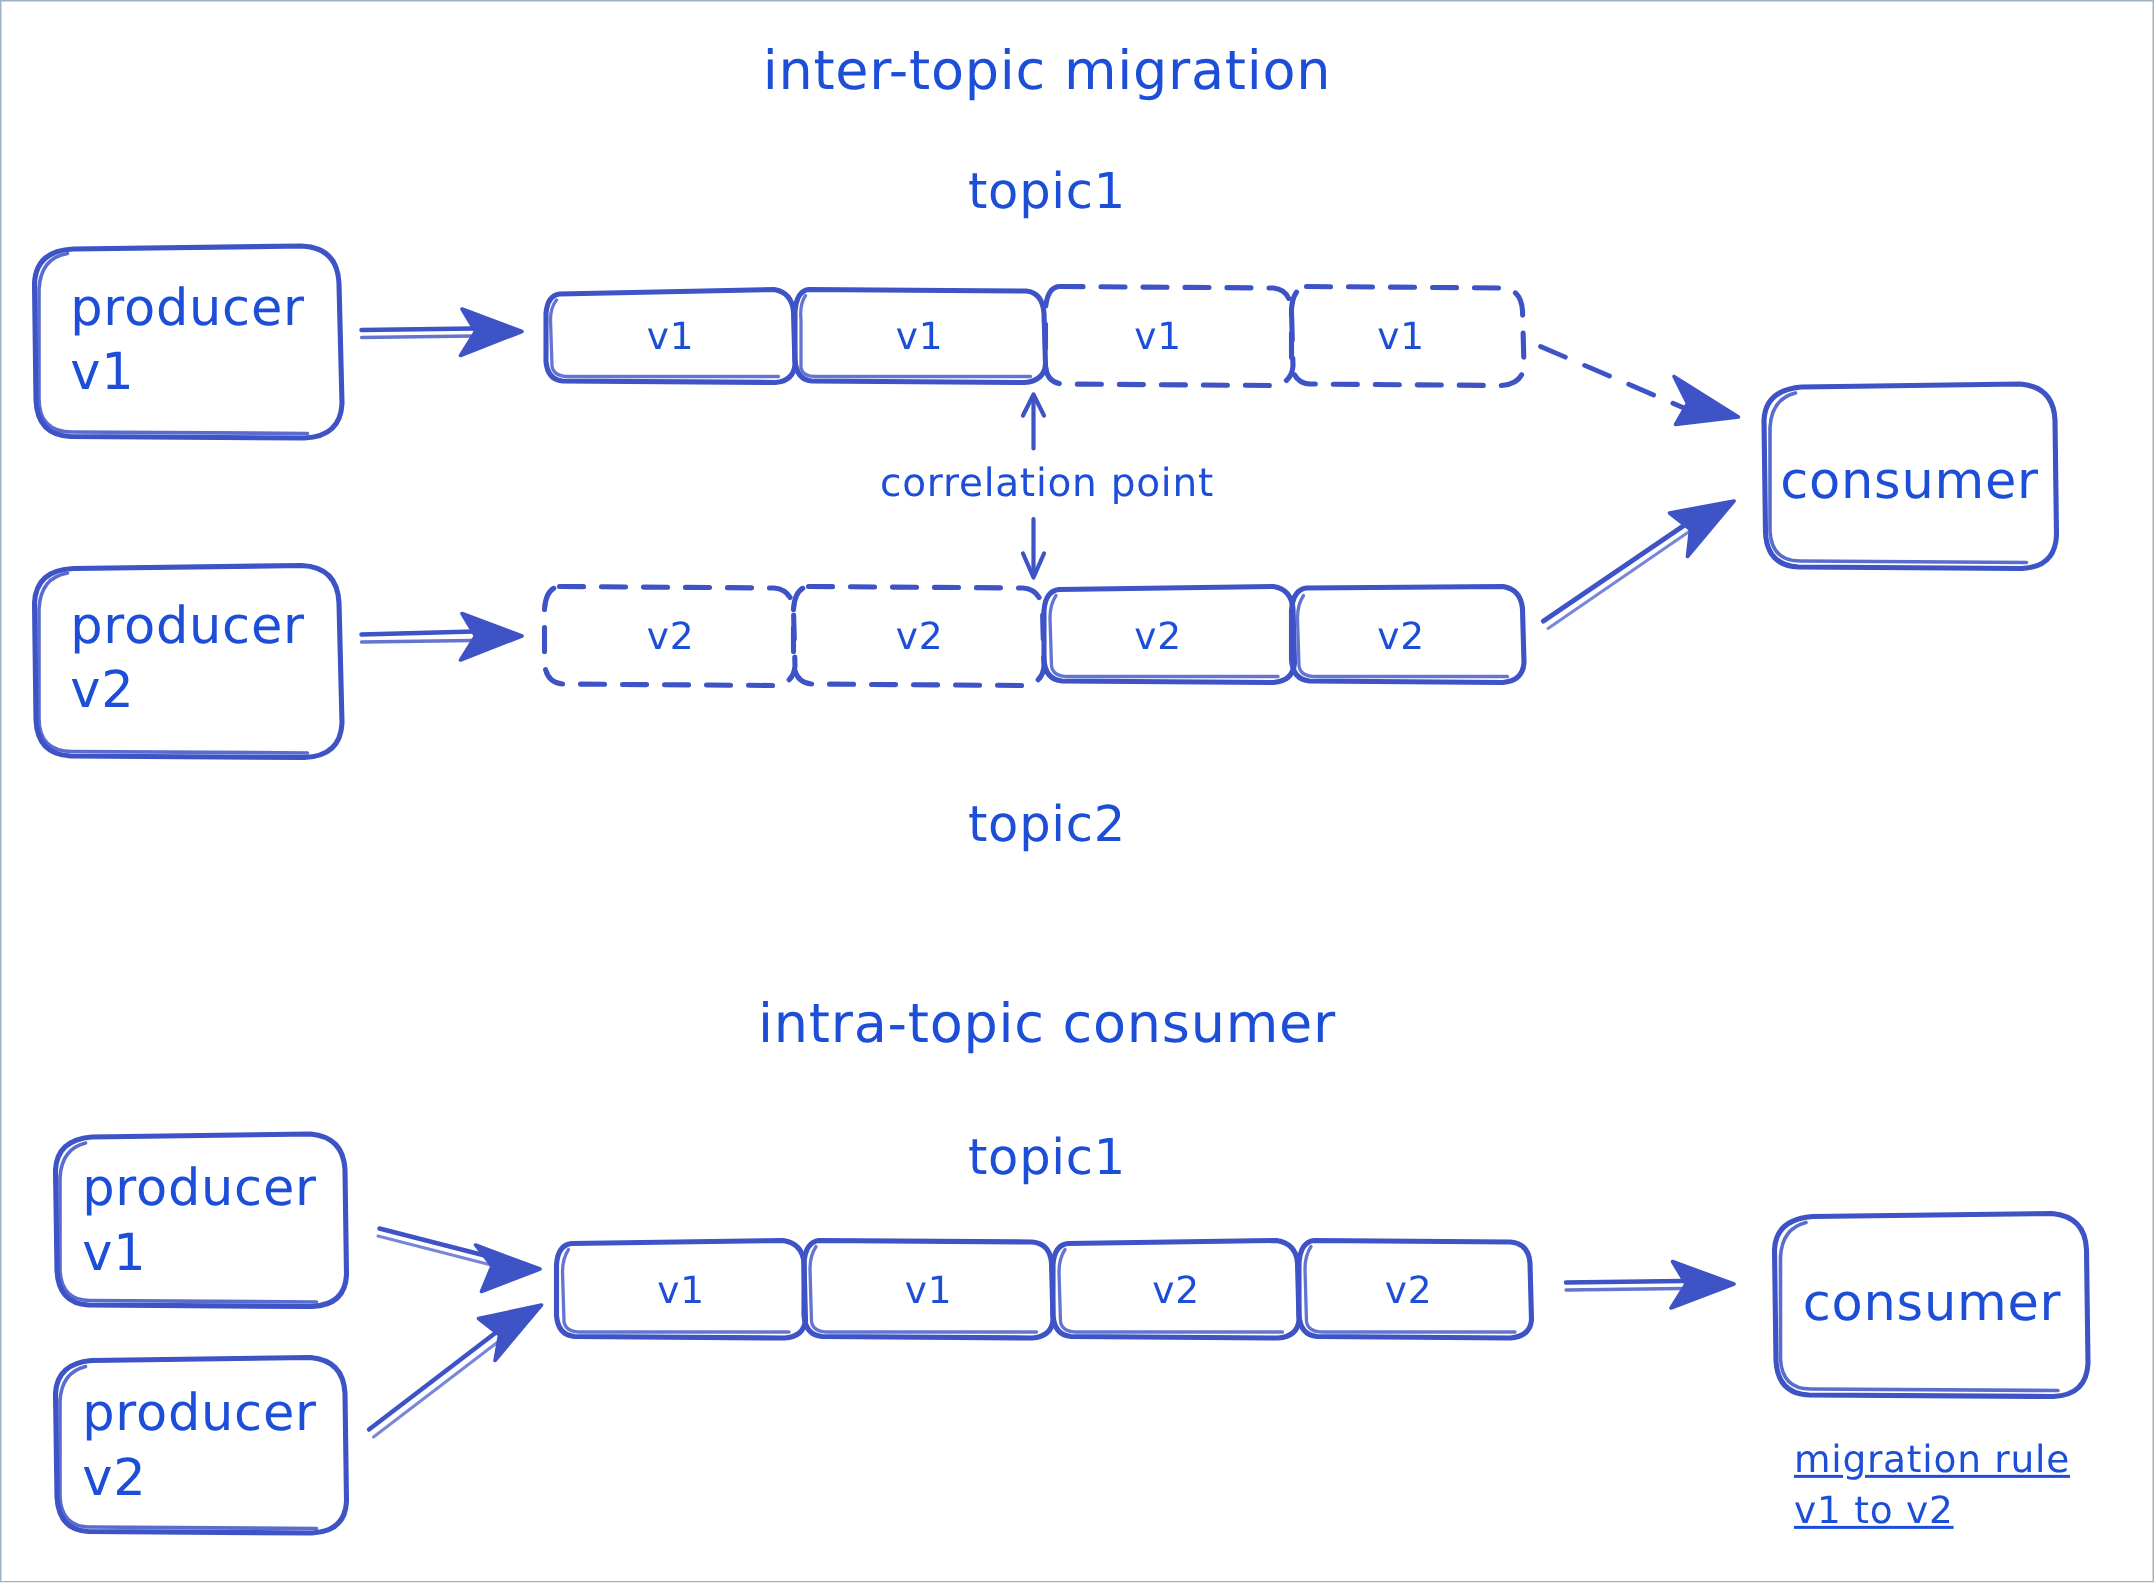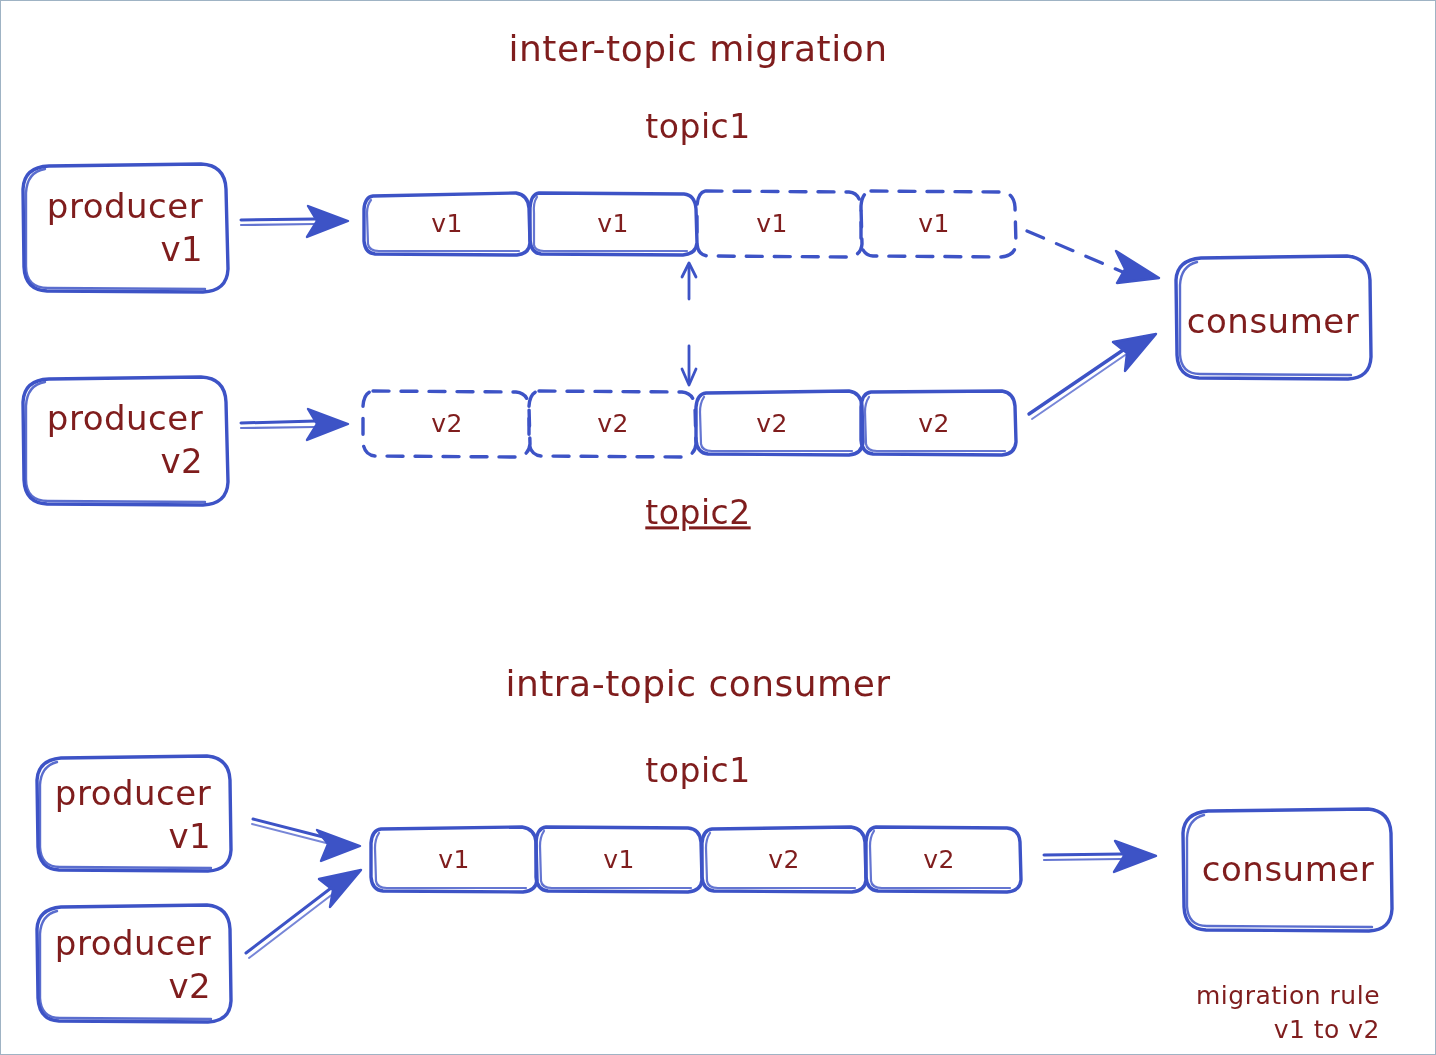"inter-topic migration" .txt { color: #7f1d1d -> #1d4ed8; text-align: right -> left }
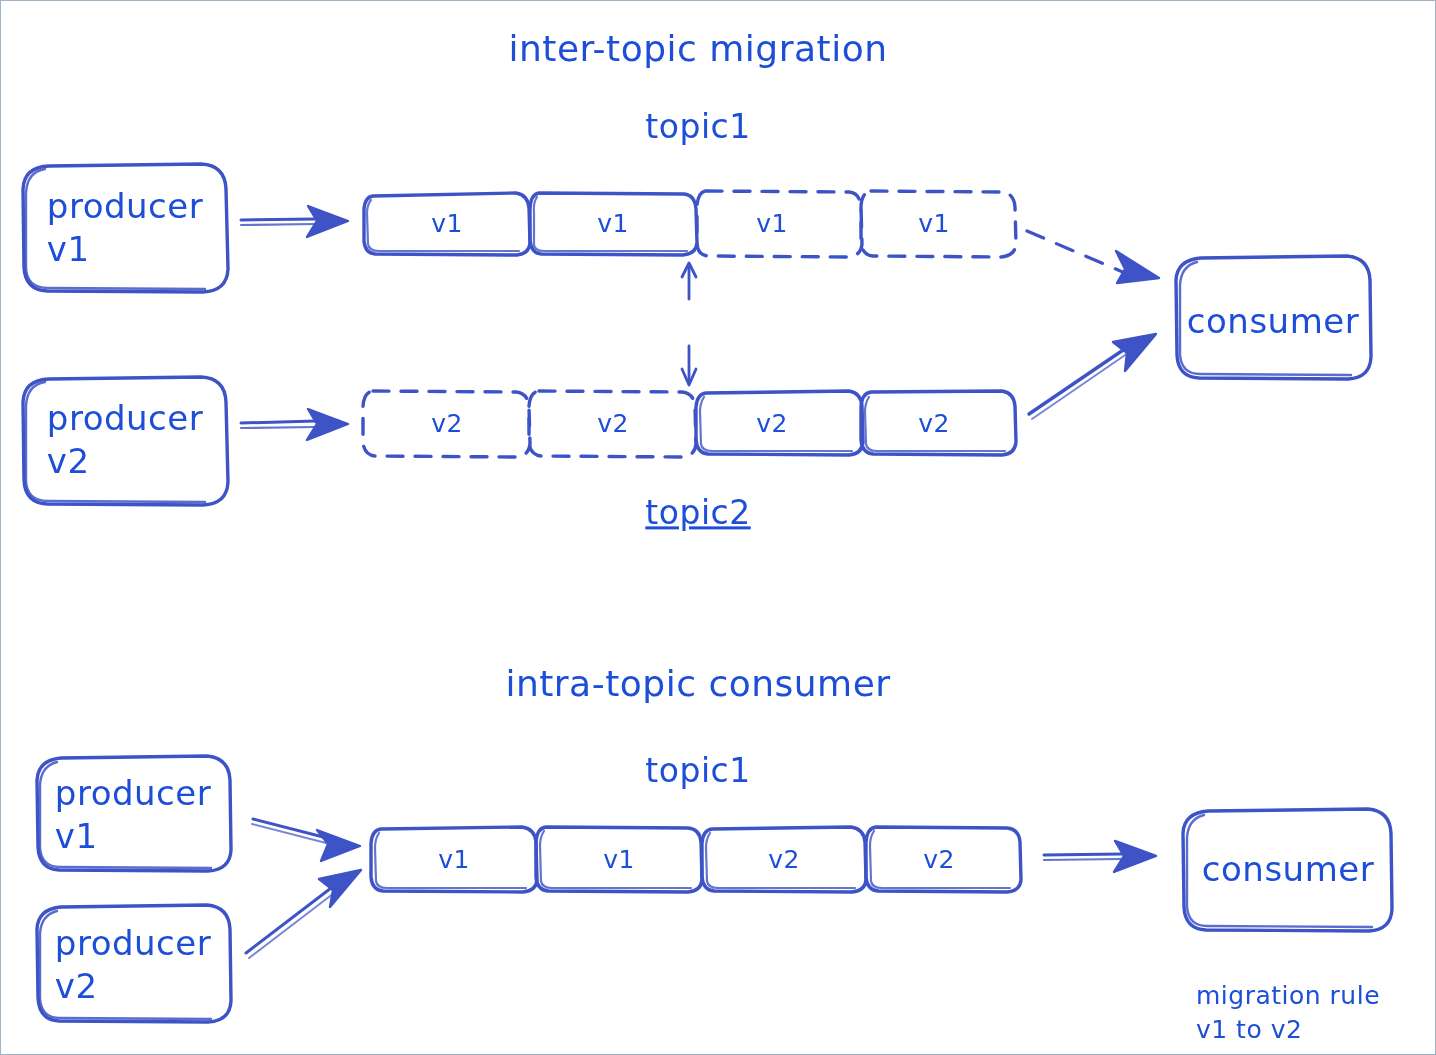"correlation point" div.txt { html: none -> <div>correlation point</div> }
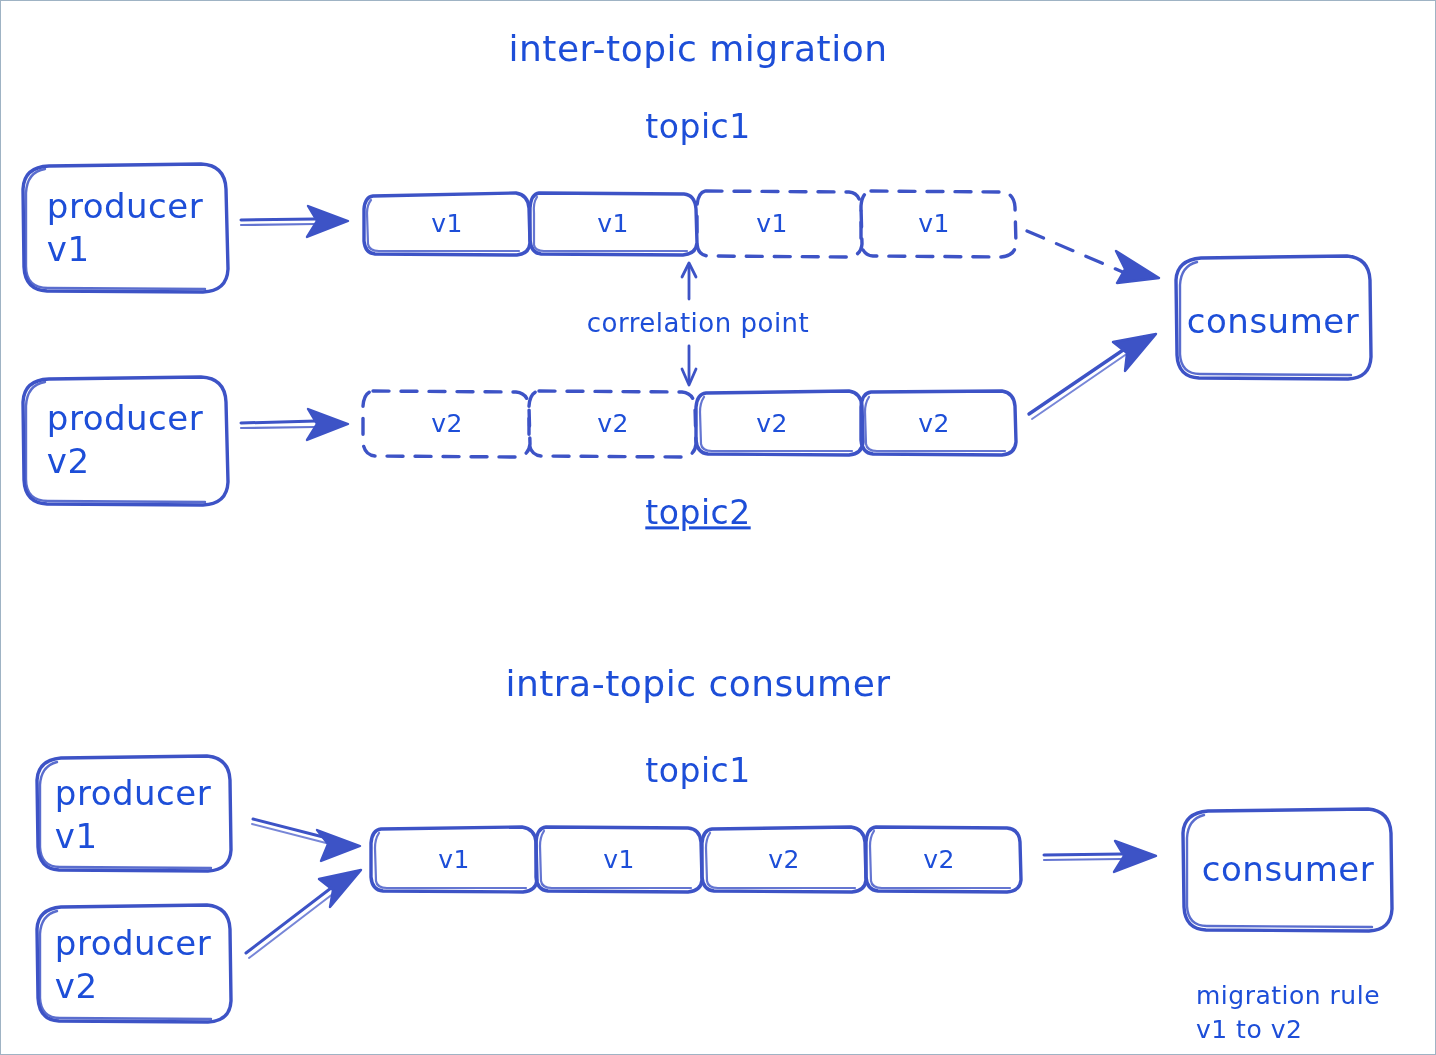"topic2" div.txt { text-decoration: underline -> none; top: 512px -> 548px }
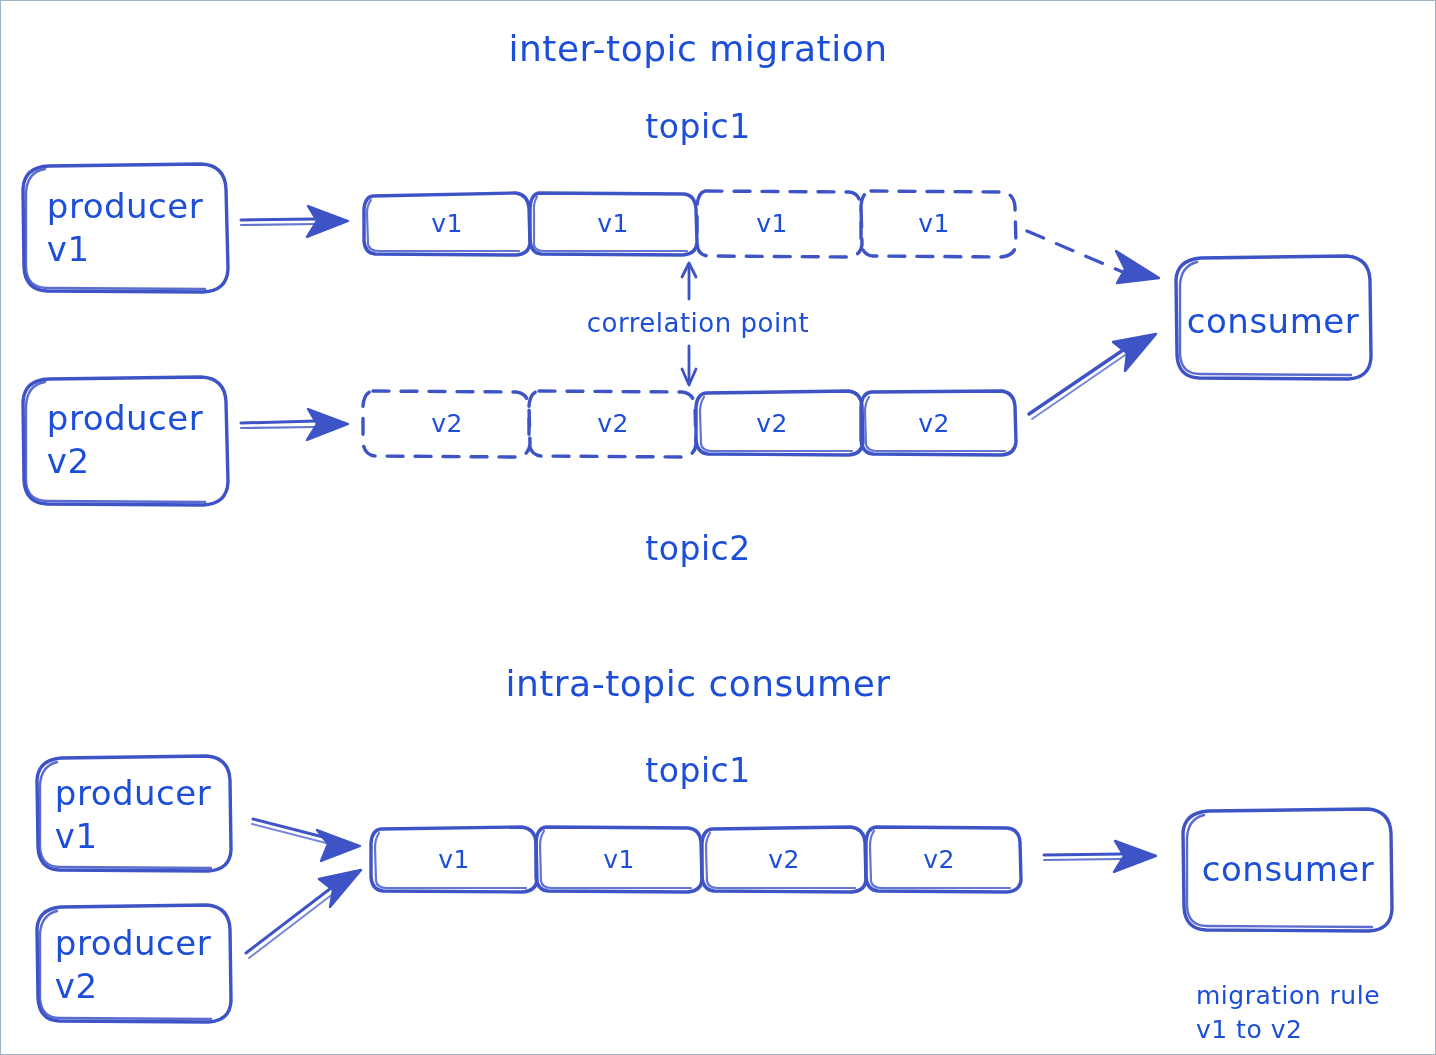"migration rule" div.txt { text-decoration: none -> underline; top: 1012px -> 989px }
